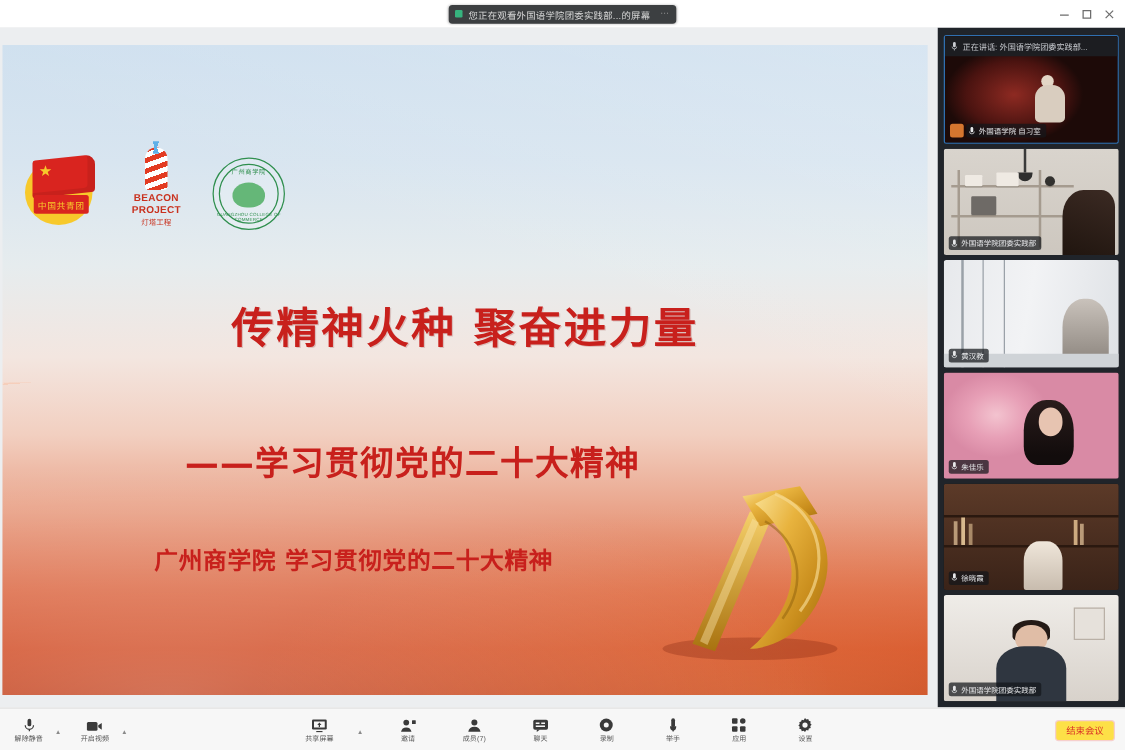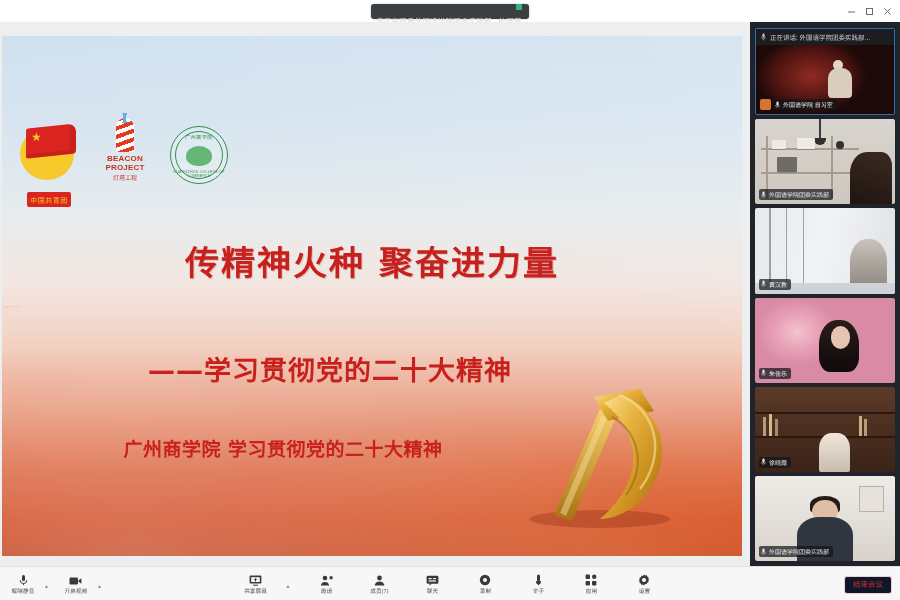"您正在观看外国语学院团委实践部...的屏幕" .share-pill { align-items: flex-end -> center; flex-direction: column -> none }
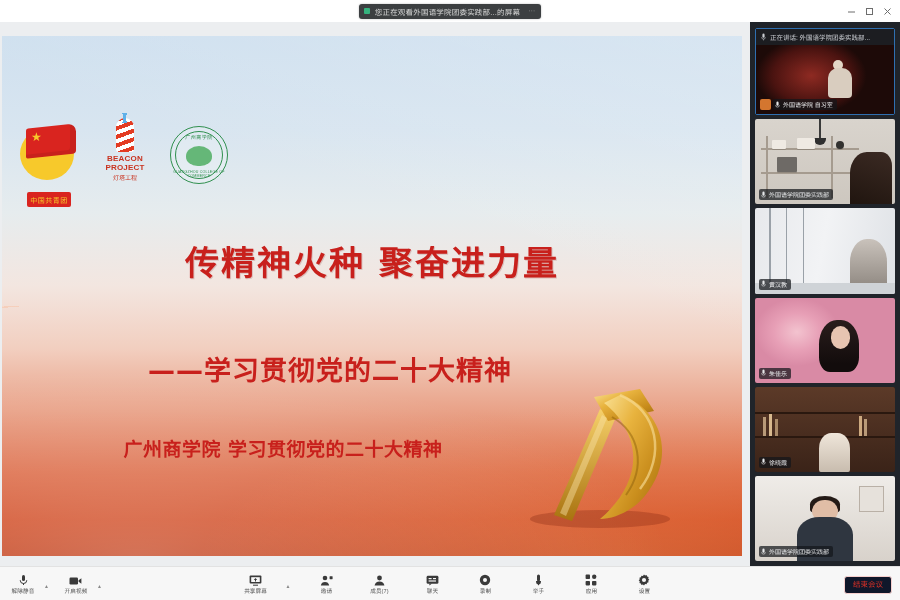"中国共青团" .logo-cyl .band { margin-top: 36px -> none }
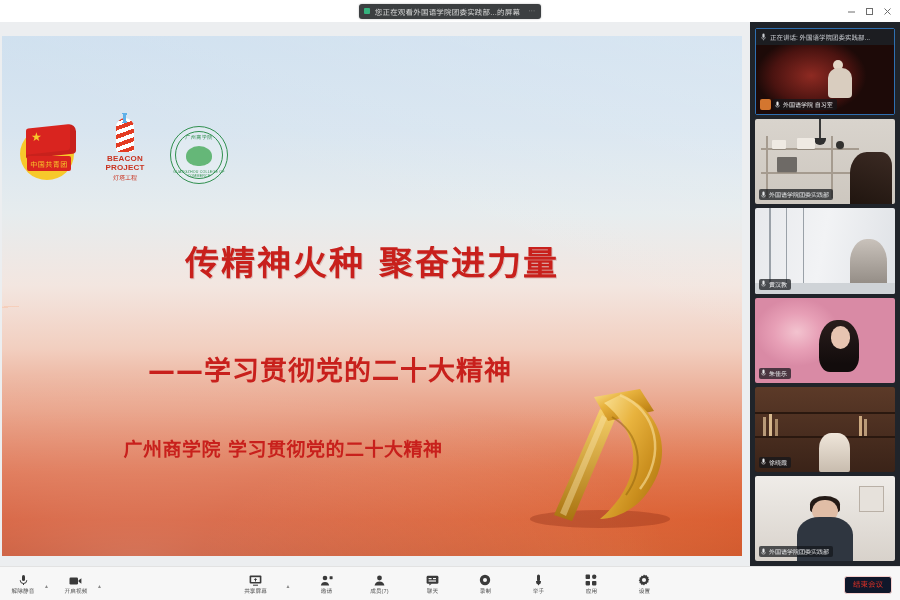"结束会议" .end-btn { background: #0f172a -> #fde047 }
